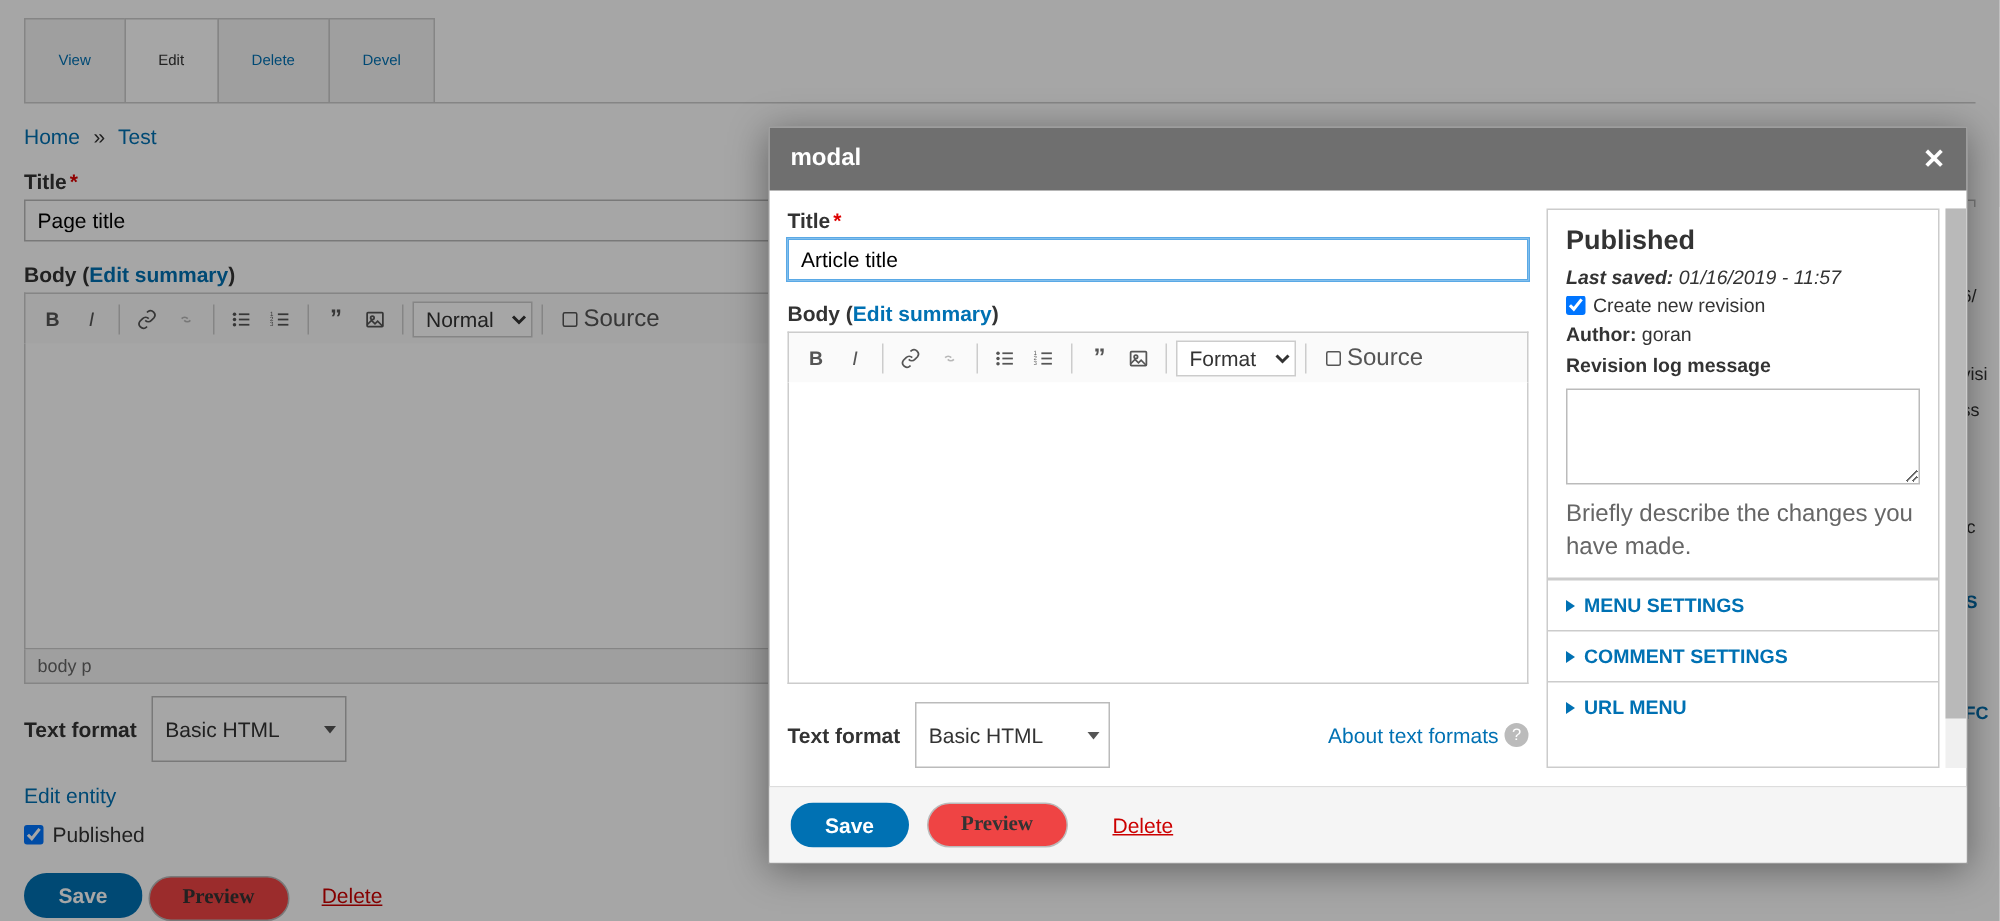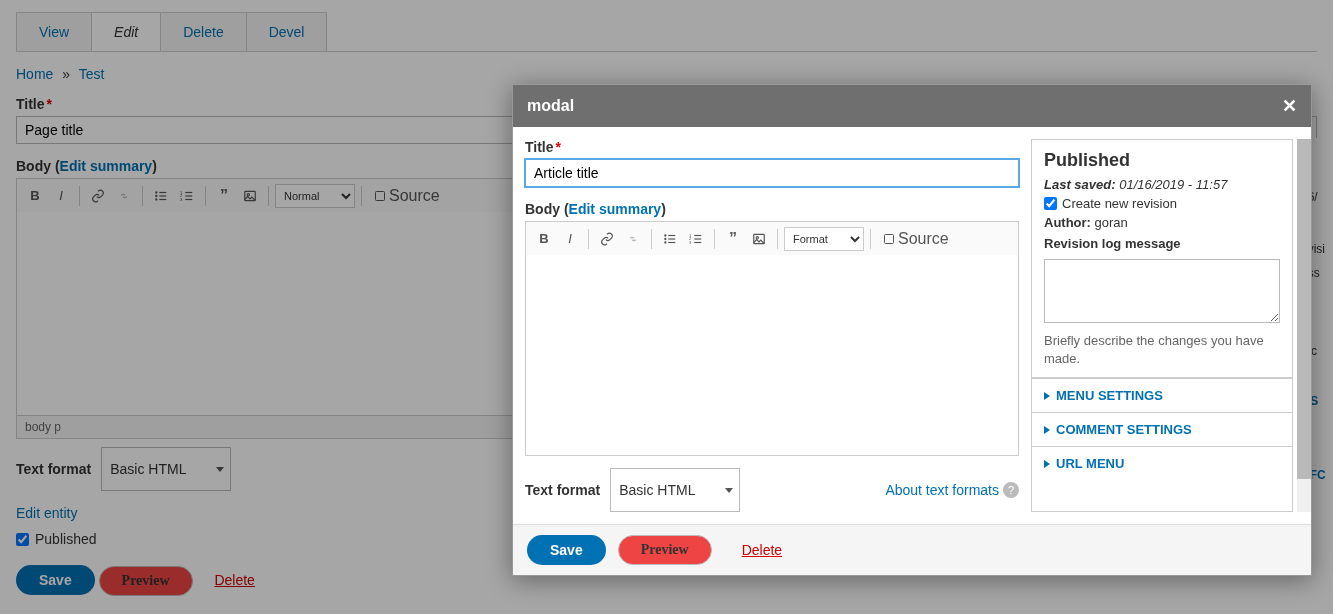"View" .tabs .tab { font-size: 14px -> 10px; padding: 11px 22px -> 22px 22px }
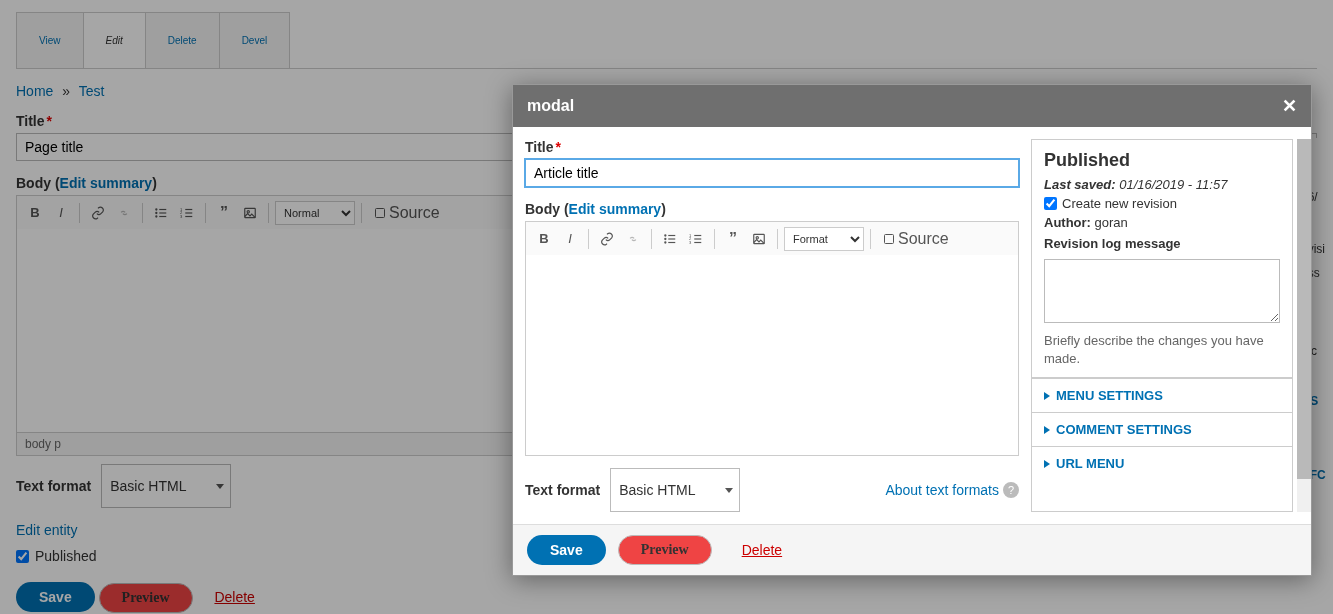"Edit" .tabs .tab.active { font-style: italic -> none }
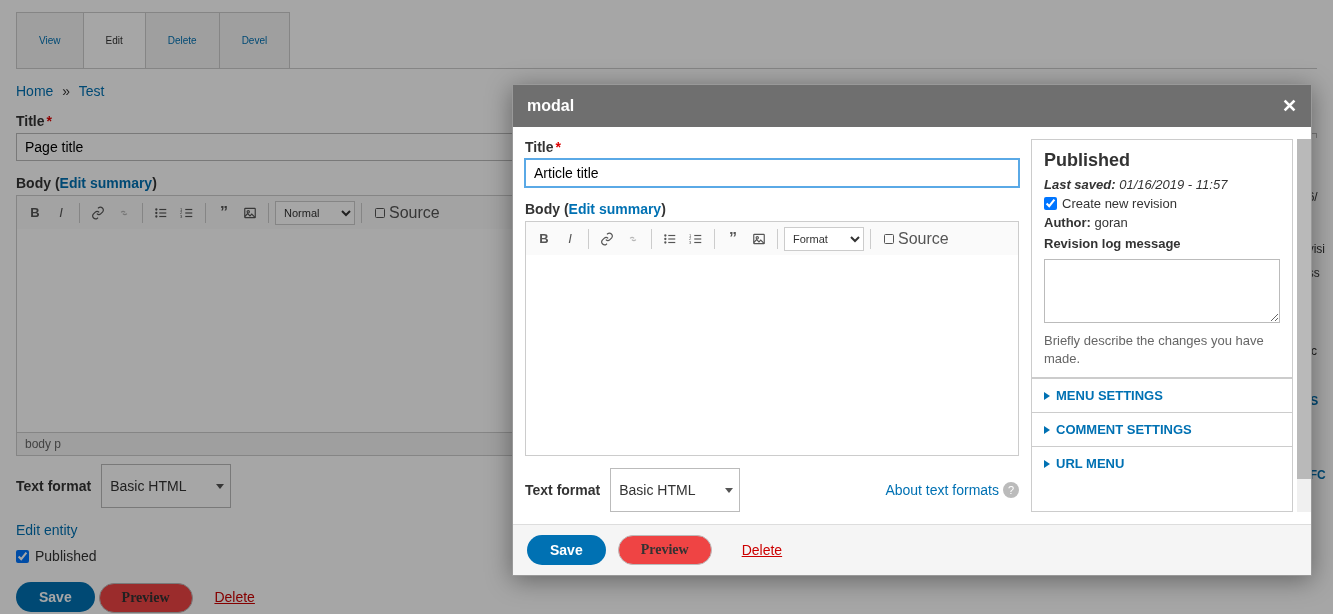"Normal" .tb-dd { font-size: 11px -> 14px }
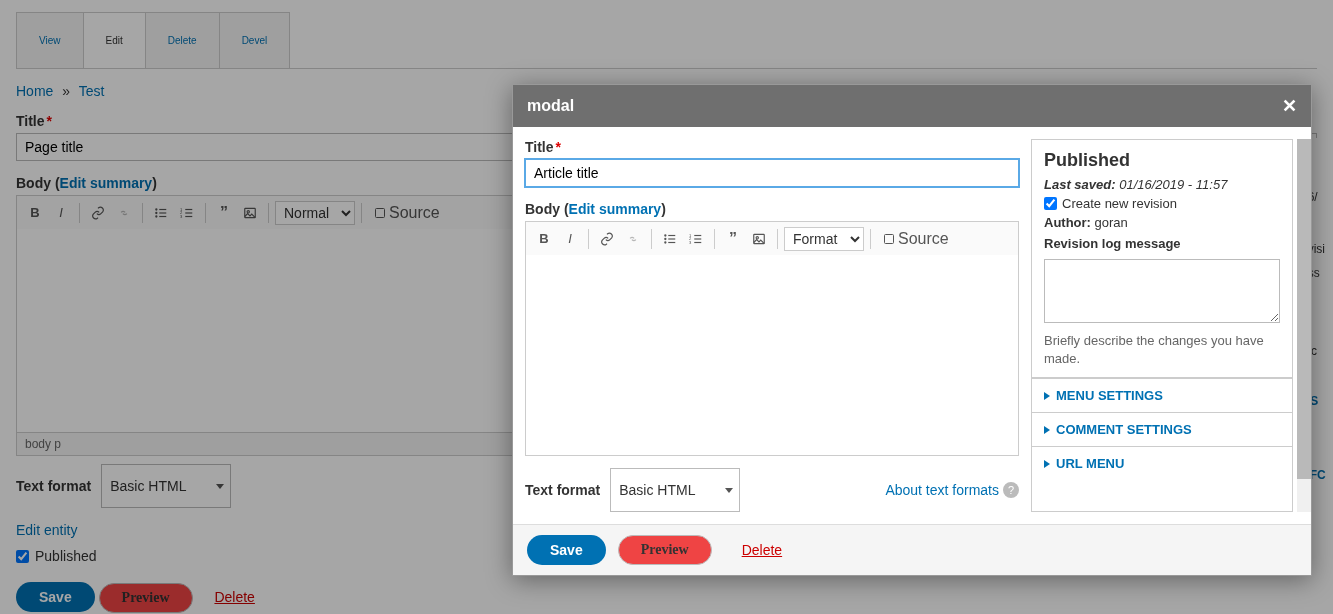"Briefly describe the changes you" .panel-section .help { font-size: 13px -> 16px }
